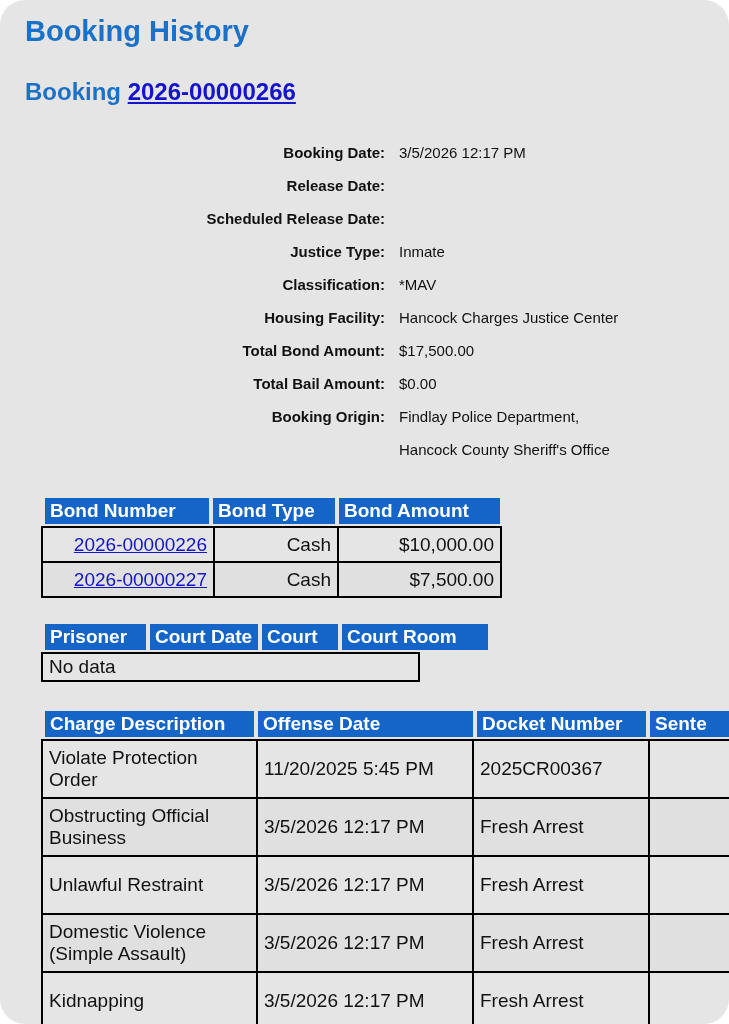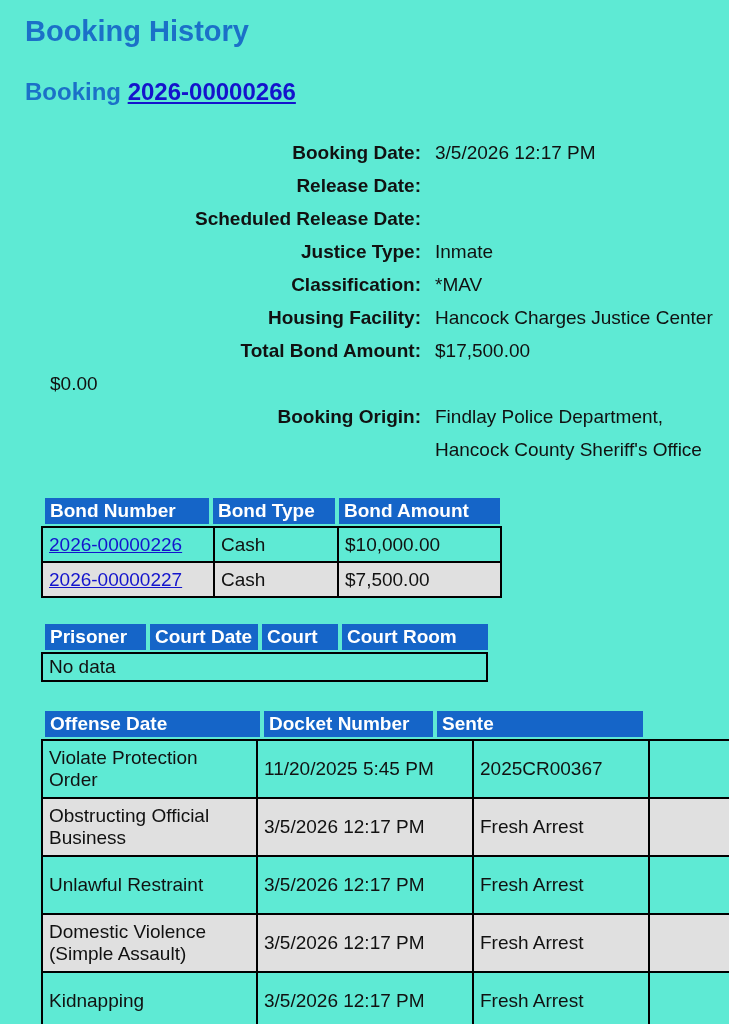"Booking History" .page { background: #5eead4 -> #e5e5e5; border-radius: none -> 25px }
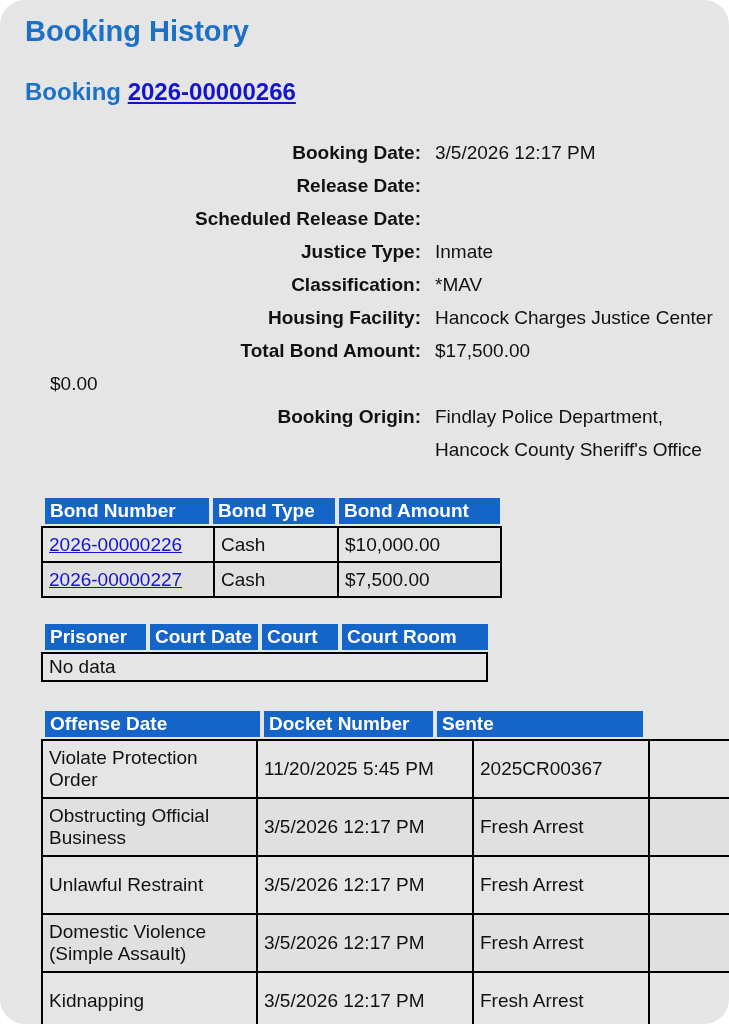"Booking Date:" .d-row { font-size: 19px -> 15px; padding-left: 36px -> none }
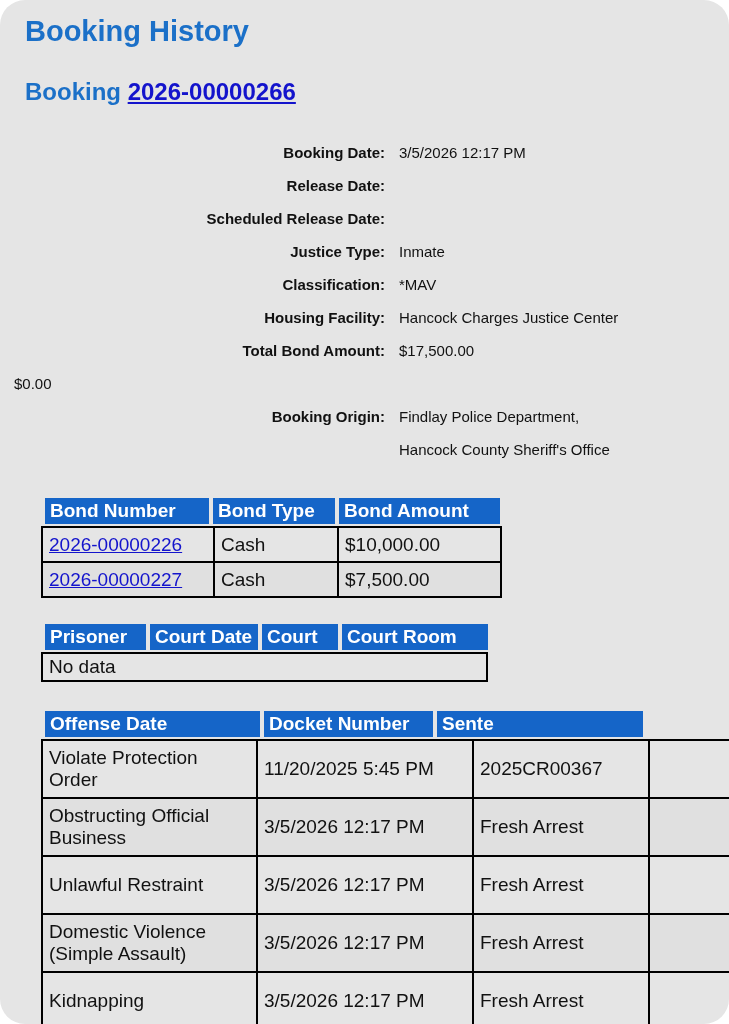"Total Bail Amount:" span.d-label { html: none -> <span>Total Bail Amount:</span> }
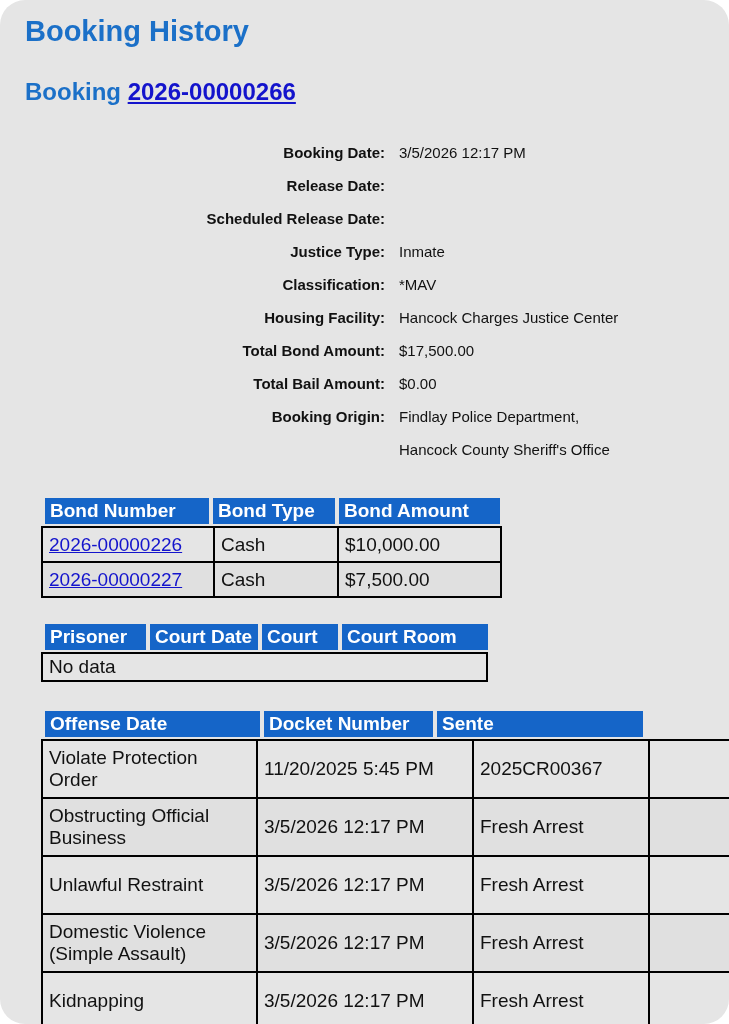"2026-00000226" .bonds td { text-align: none -> right }
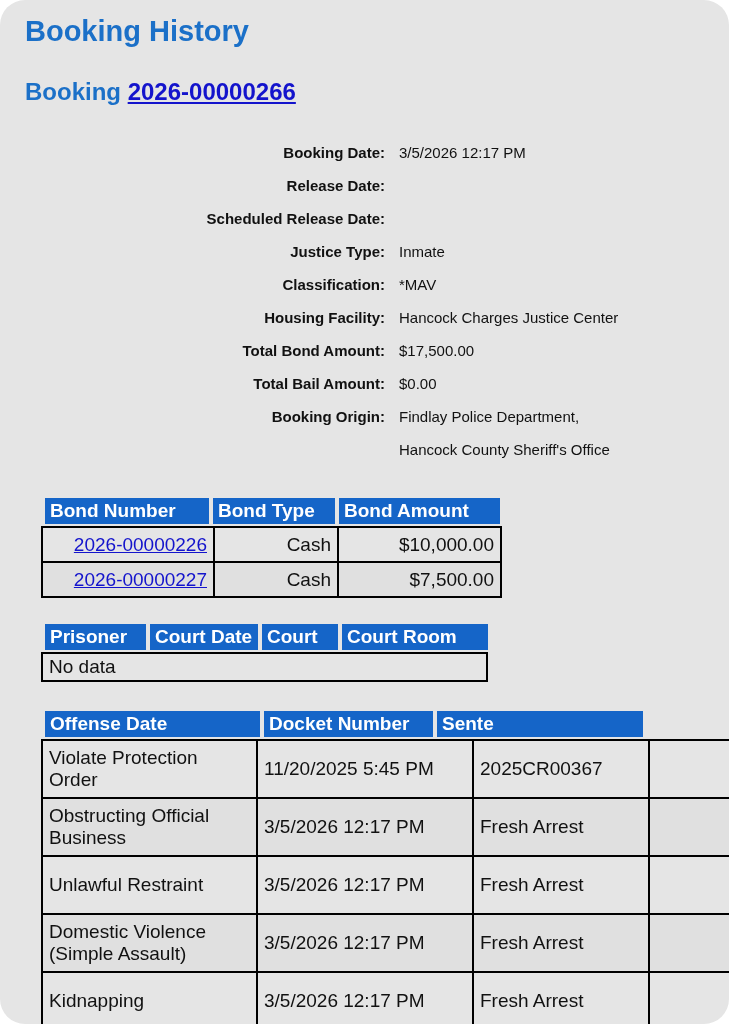"No data" .court table.tbody { width: 447px -> 379px }
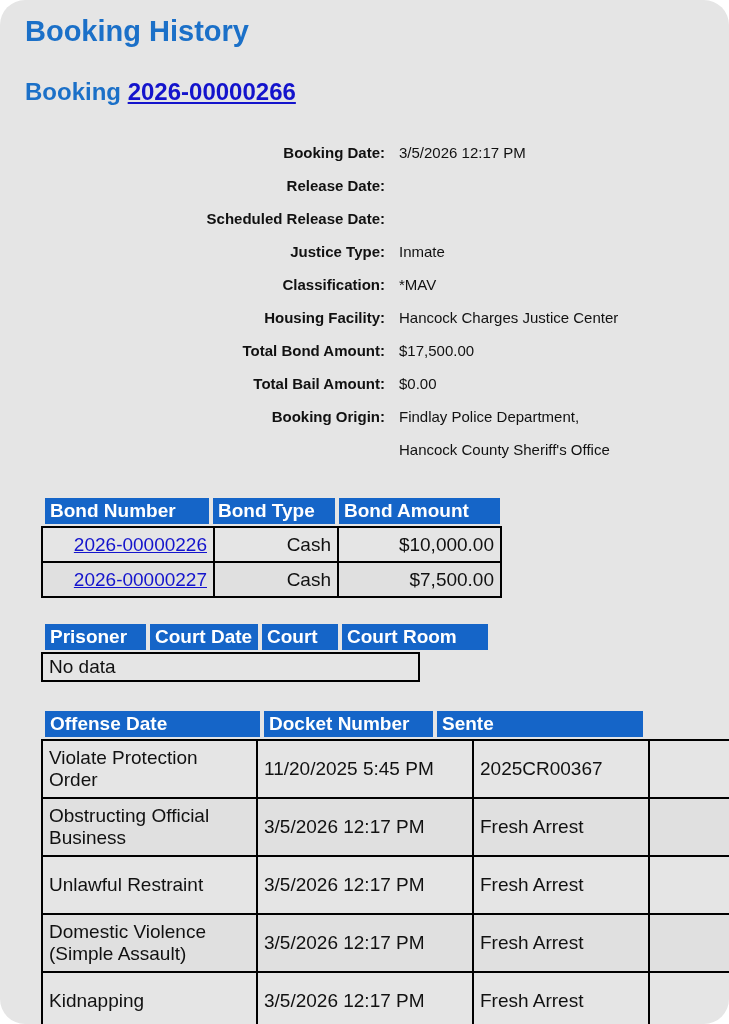"Charge Description" div.th { html: none -> <div>Charge Description</div> }
